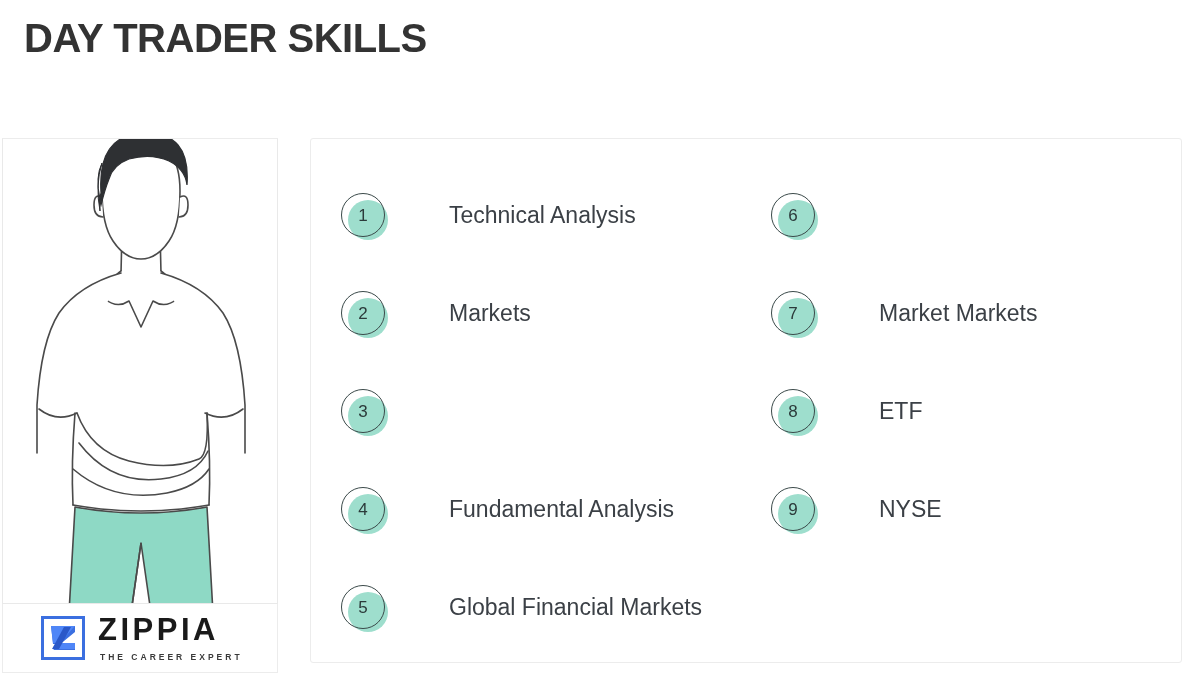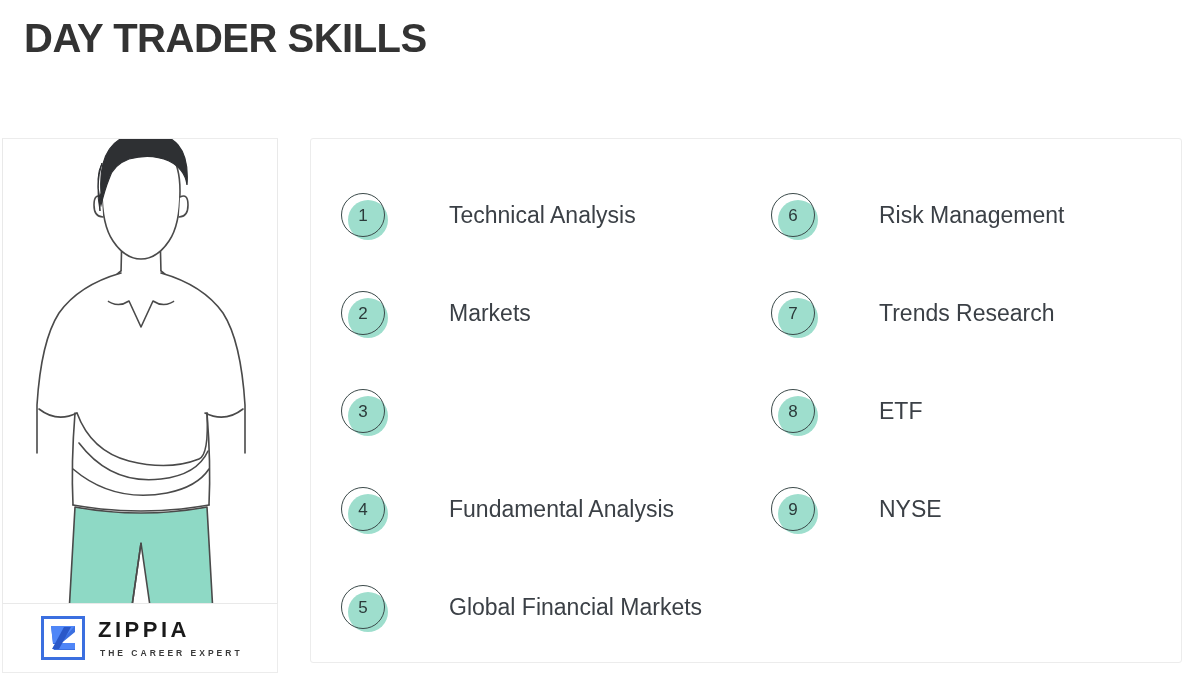"Risk Management" span.skill-label { html: <span>Risk Management</span> -> none }
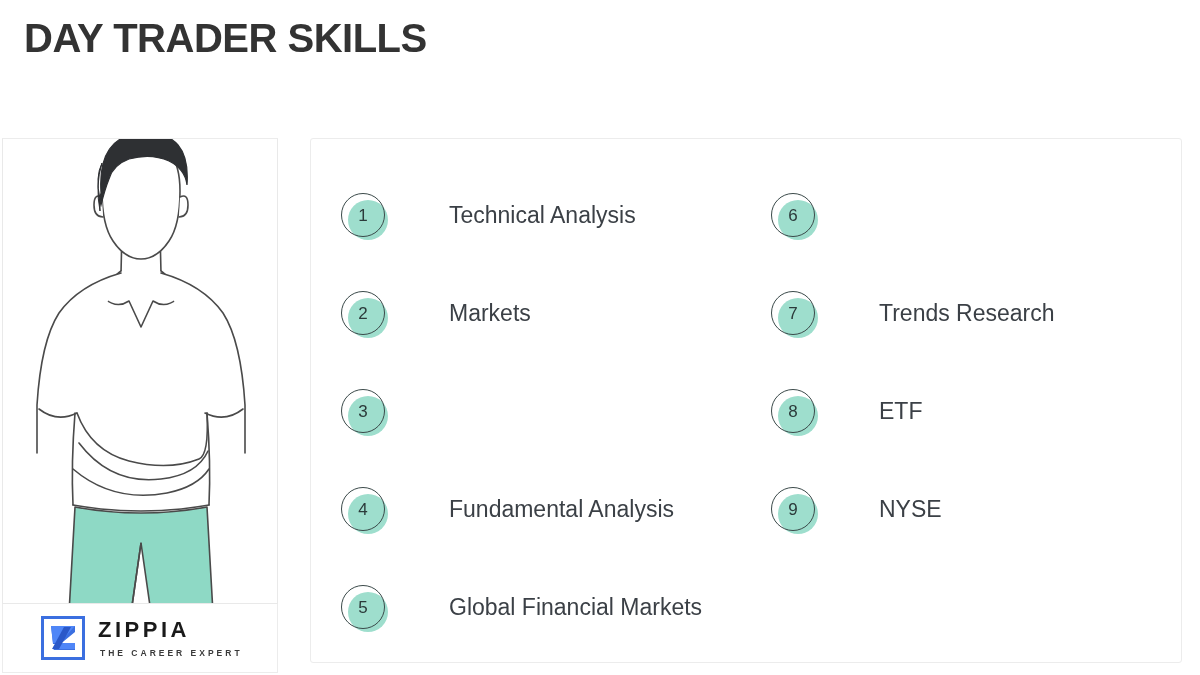"Trends Research" span.skill-label { text: Trends Research -> Market Markets }
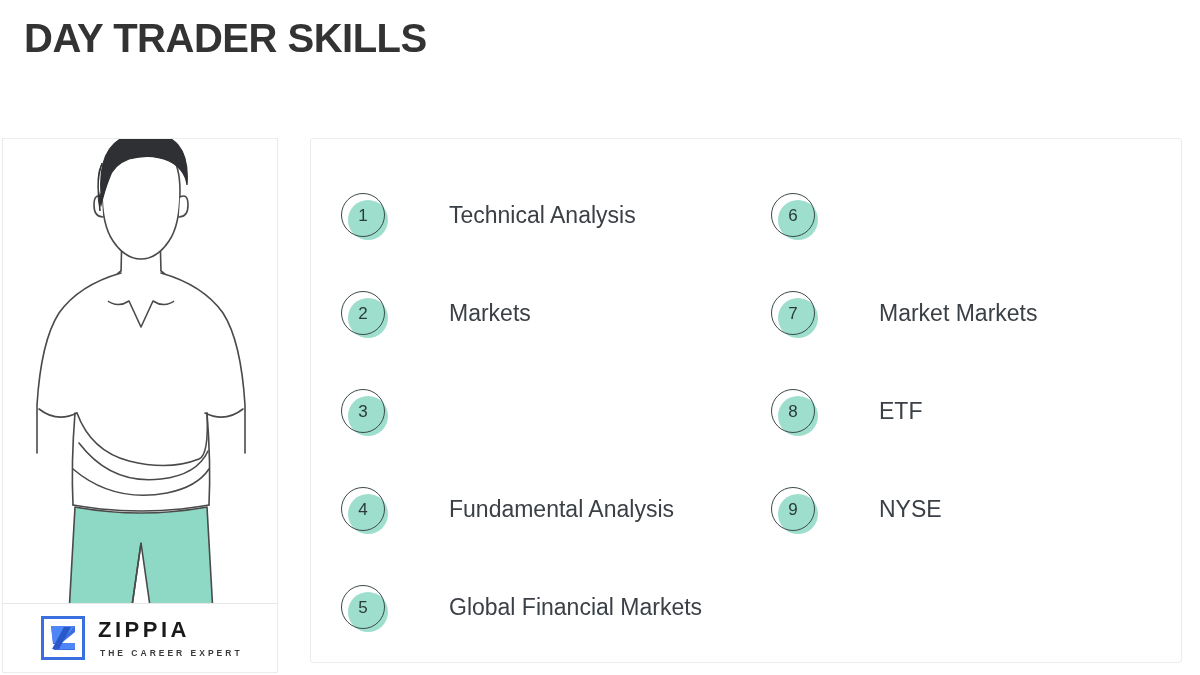"ZIPPIA" .logo-name { font-size: 22px -> 31px }
